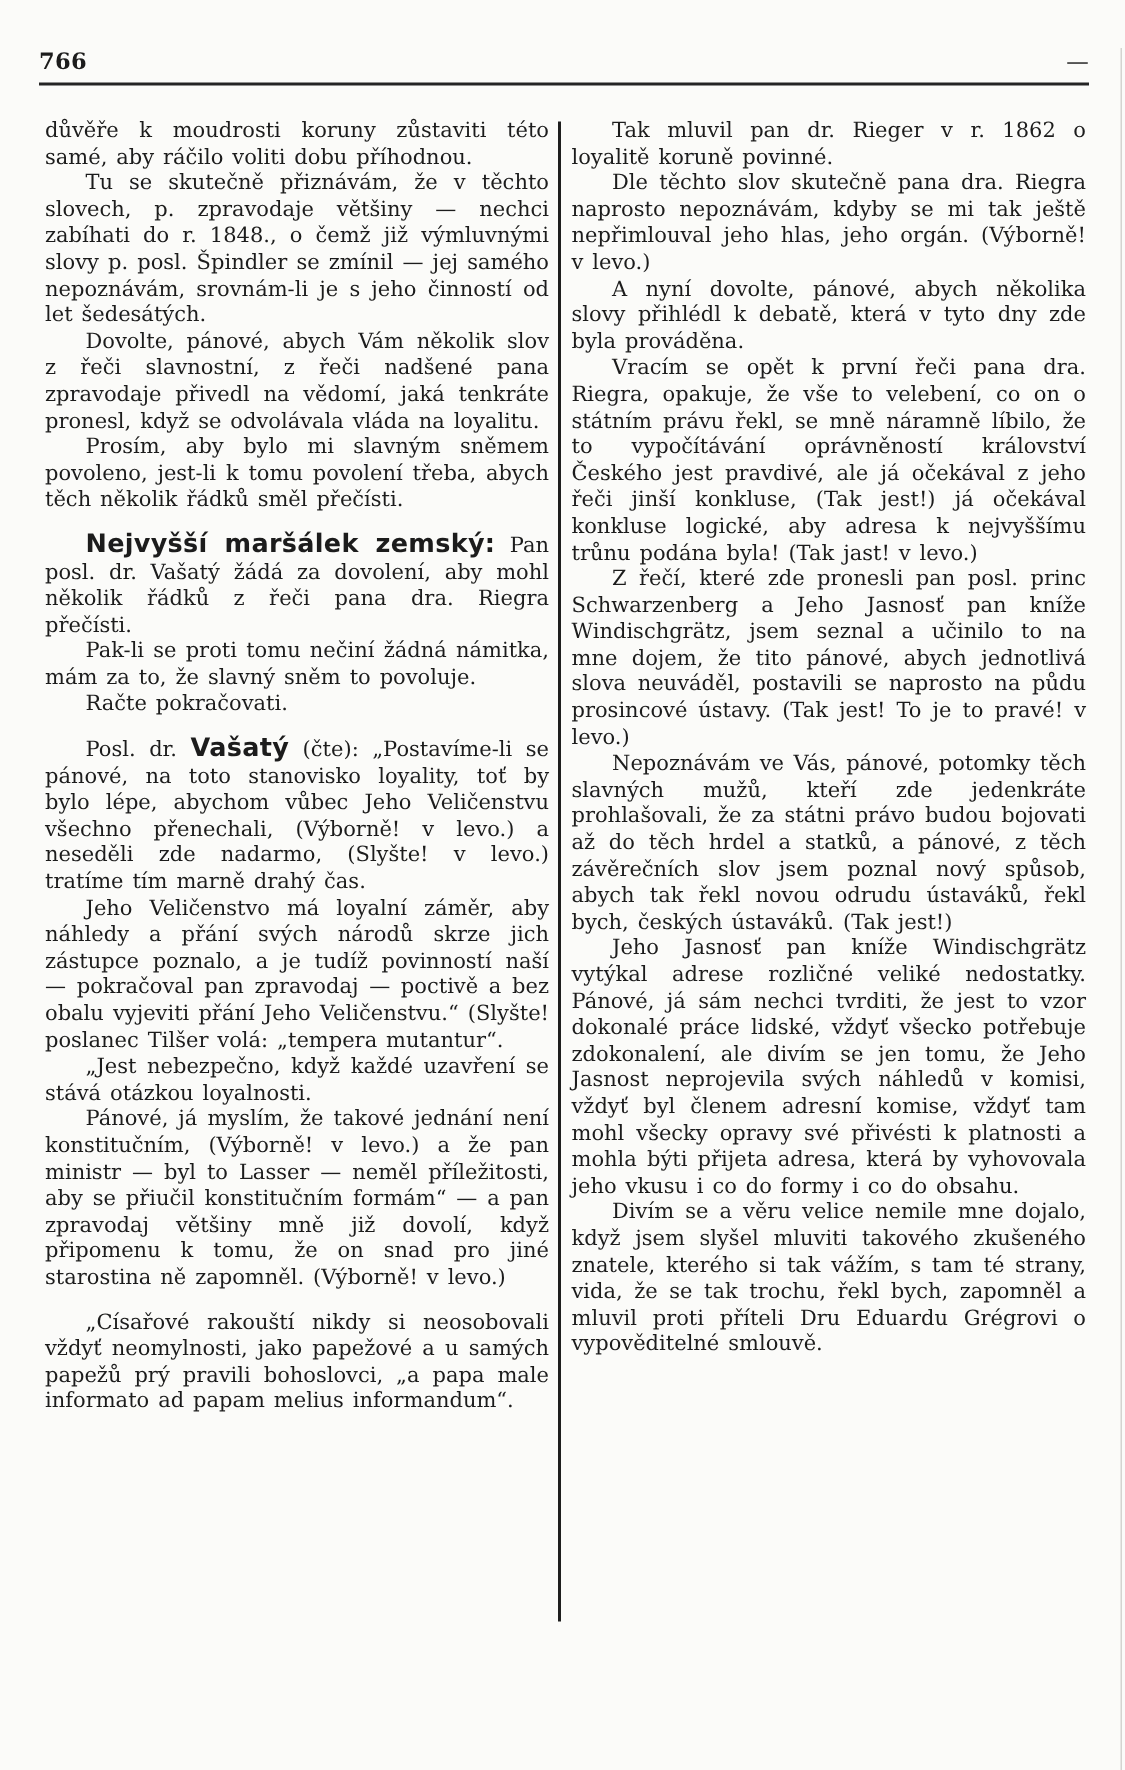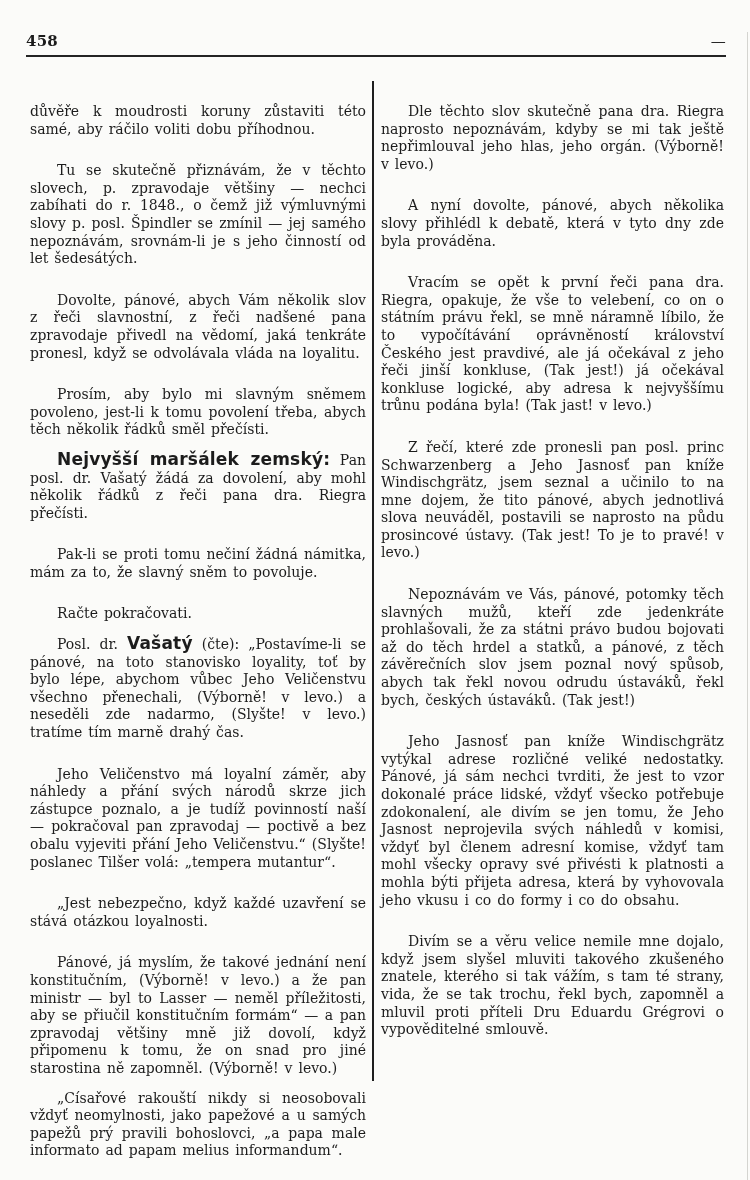"458" span.pgnum { text: 458 -> 766 }
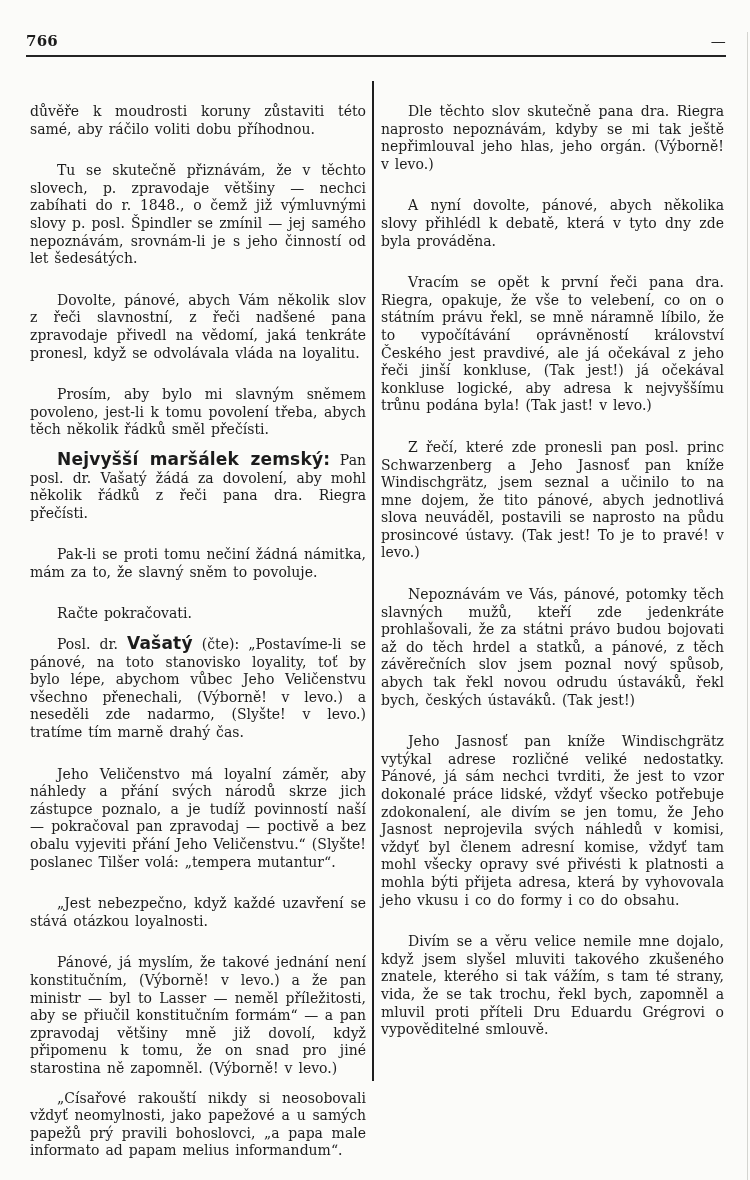"důvěře k moudrosti koruny zůstaviti" .para { margin-top: 24px -> none }
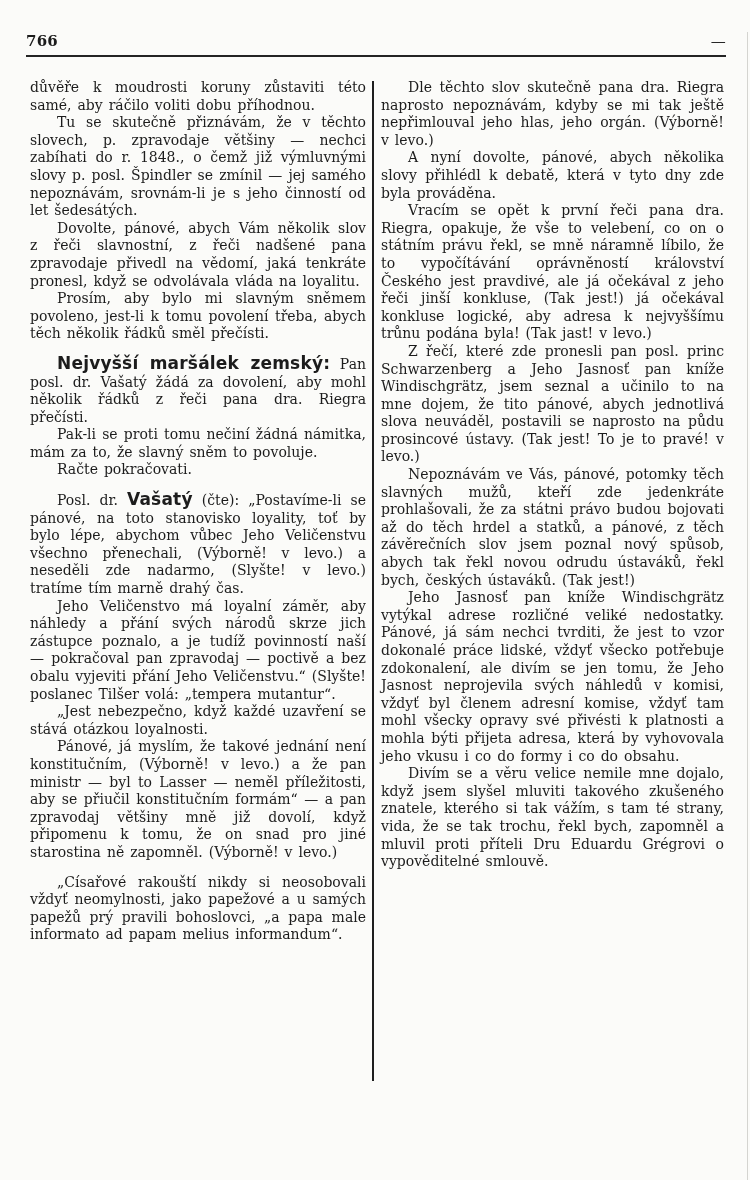"Tak mluvil pan dr. Rieger" p.para { html: none -> <p><span>Tak mluvil pan dr. Rieger v r. 1862 o loyalitě koruně povinné.</span></p> }
